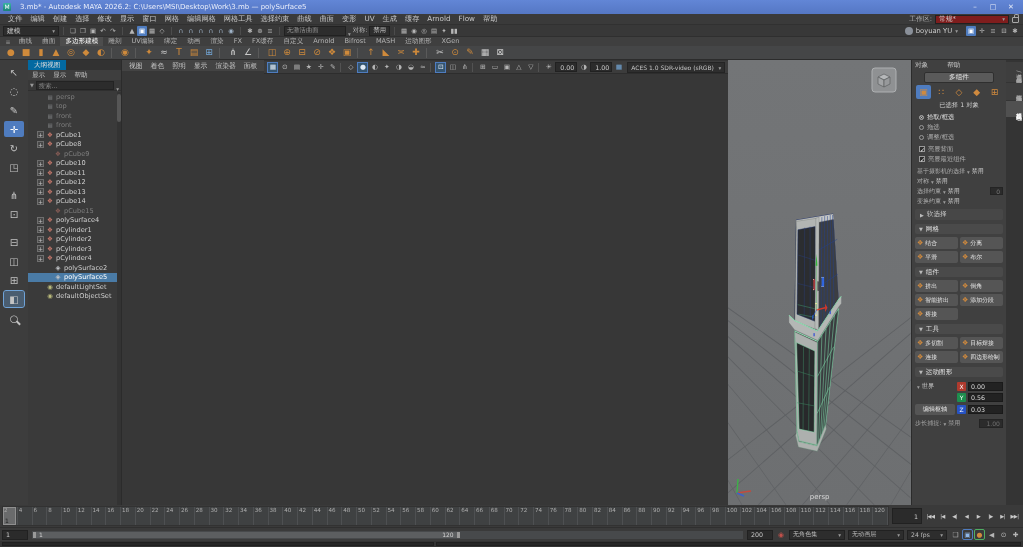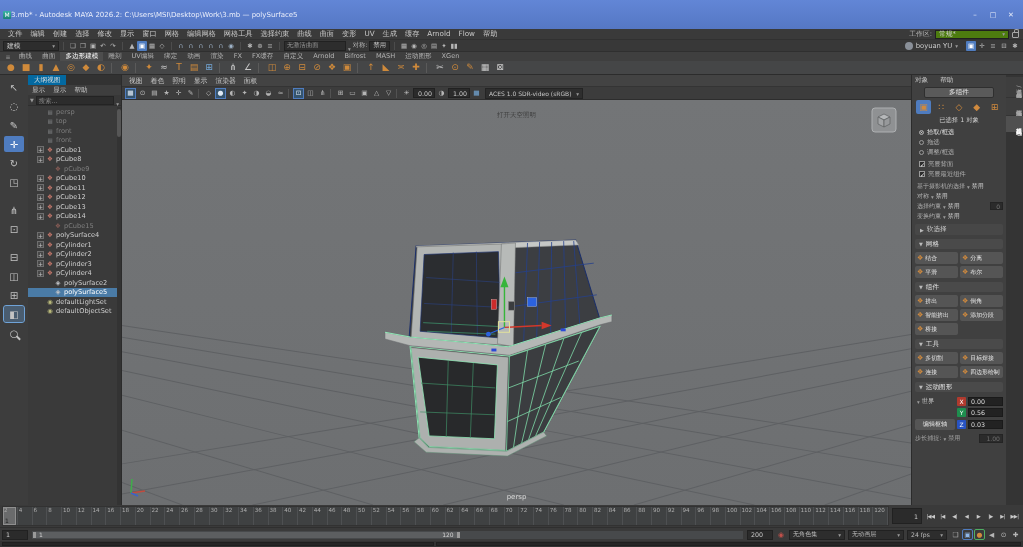"3.mb* - Autodesk MAYA 2026.2:" .titlebar { gap: 0 -> 9px; height: 29px -> 14px }
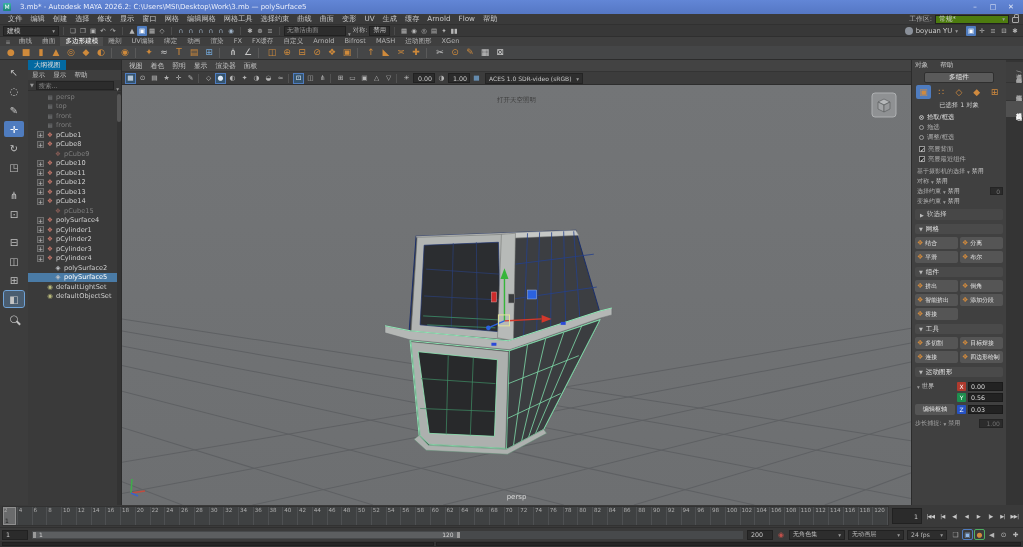"常规*" .ws-select { background: #4d7c0f -> #7f1d1d }
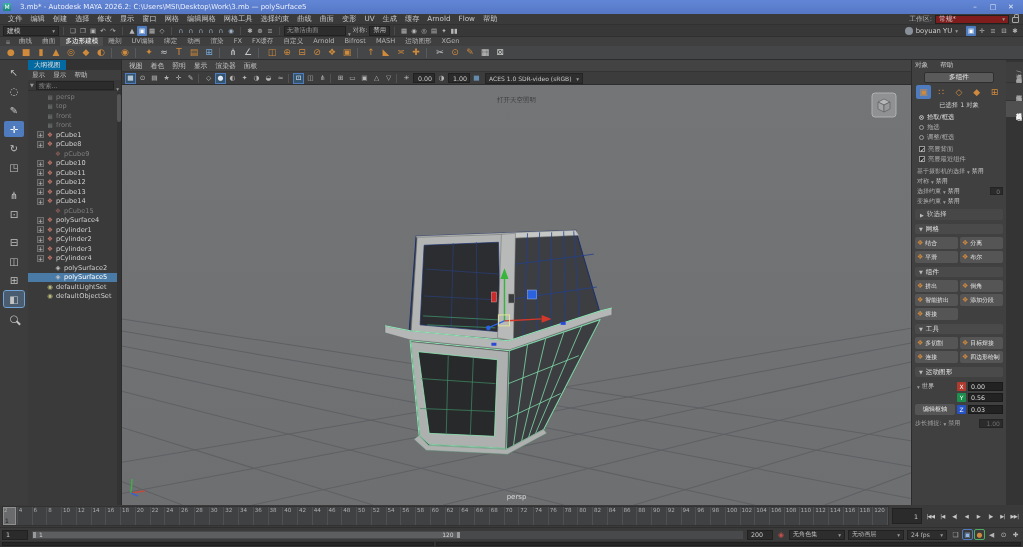"视图" .viewport { flex-direction: column -> row }
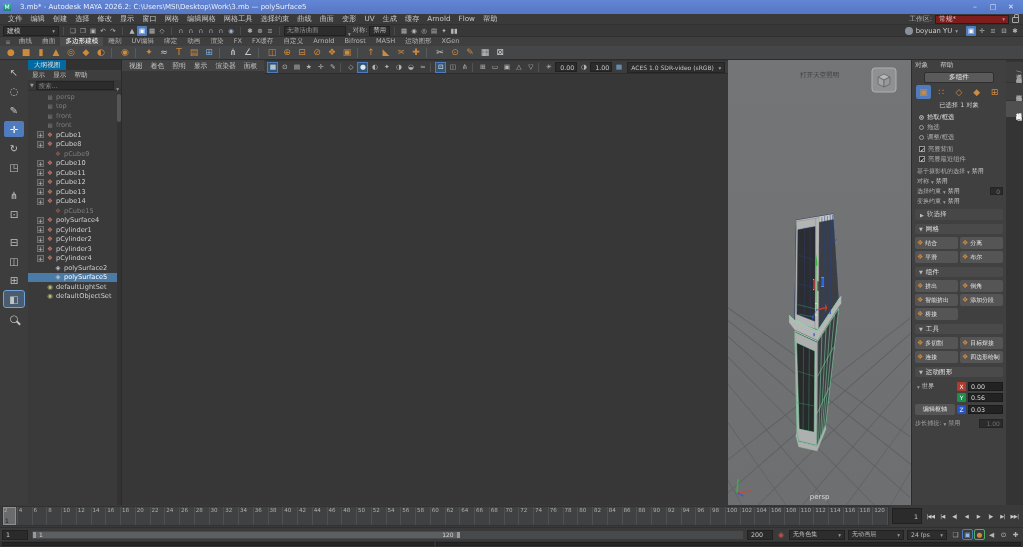"对象" .tk-menus { gap: 12px -> 19px }
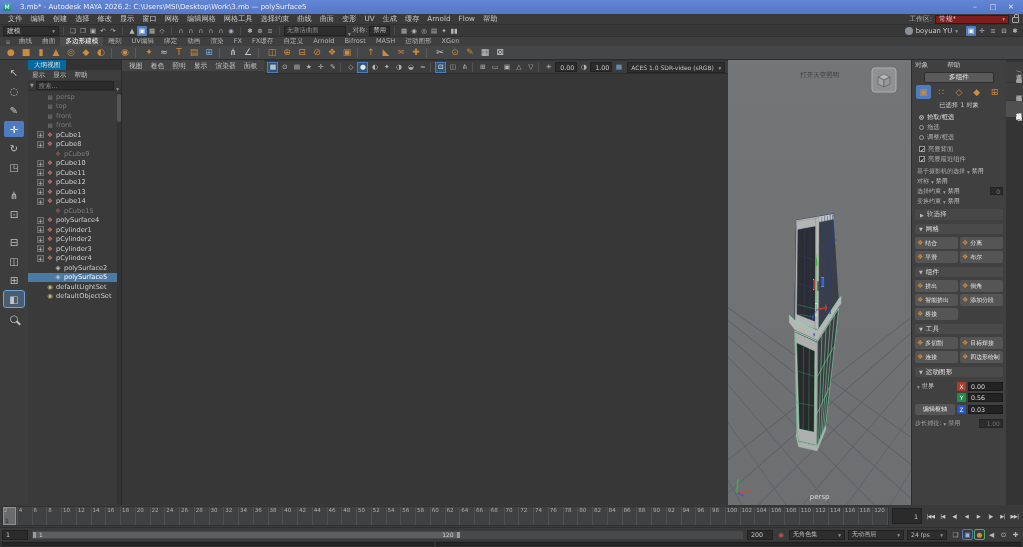"打开天空照明" div.vp-hud-top { html: <div>打开天空照明</div> -> none }
